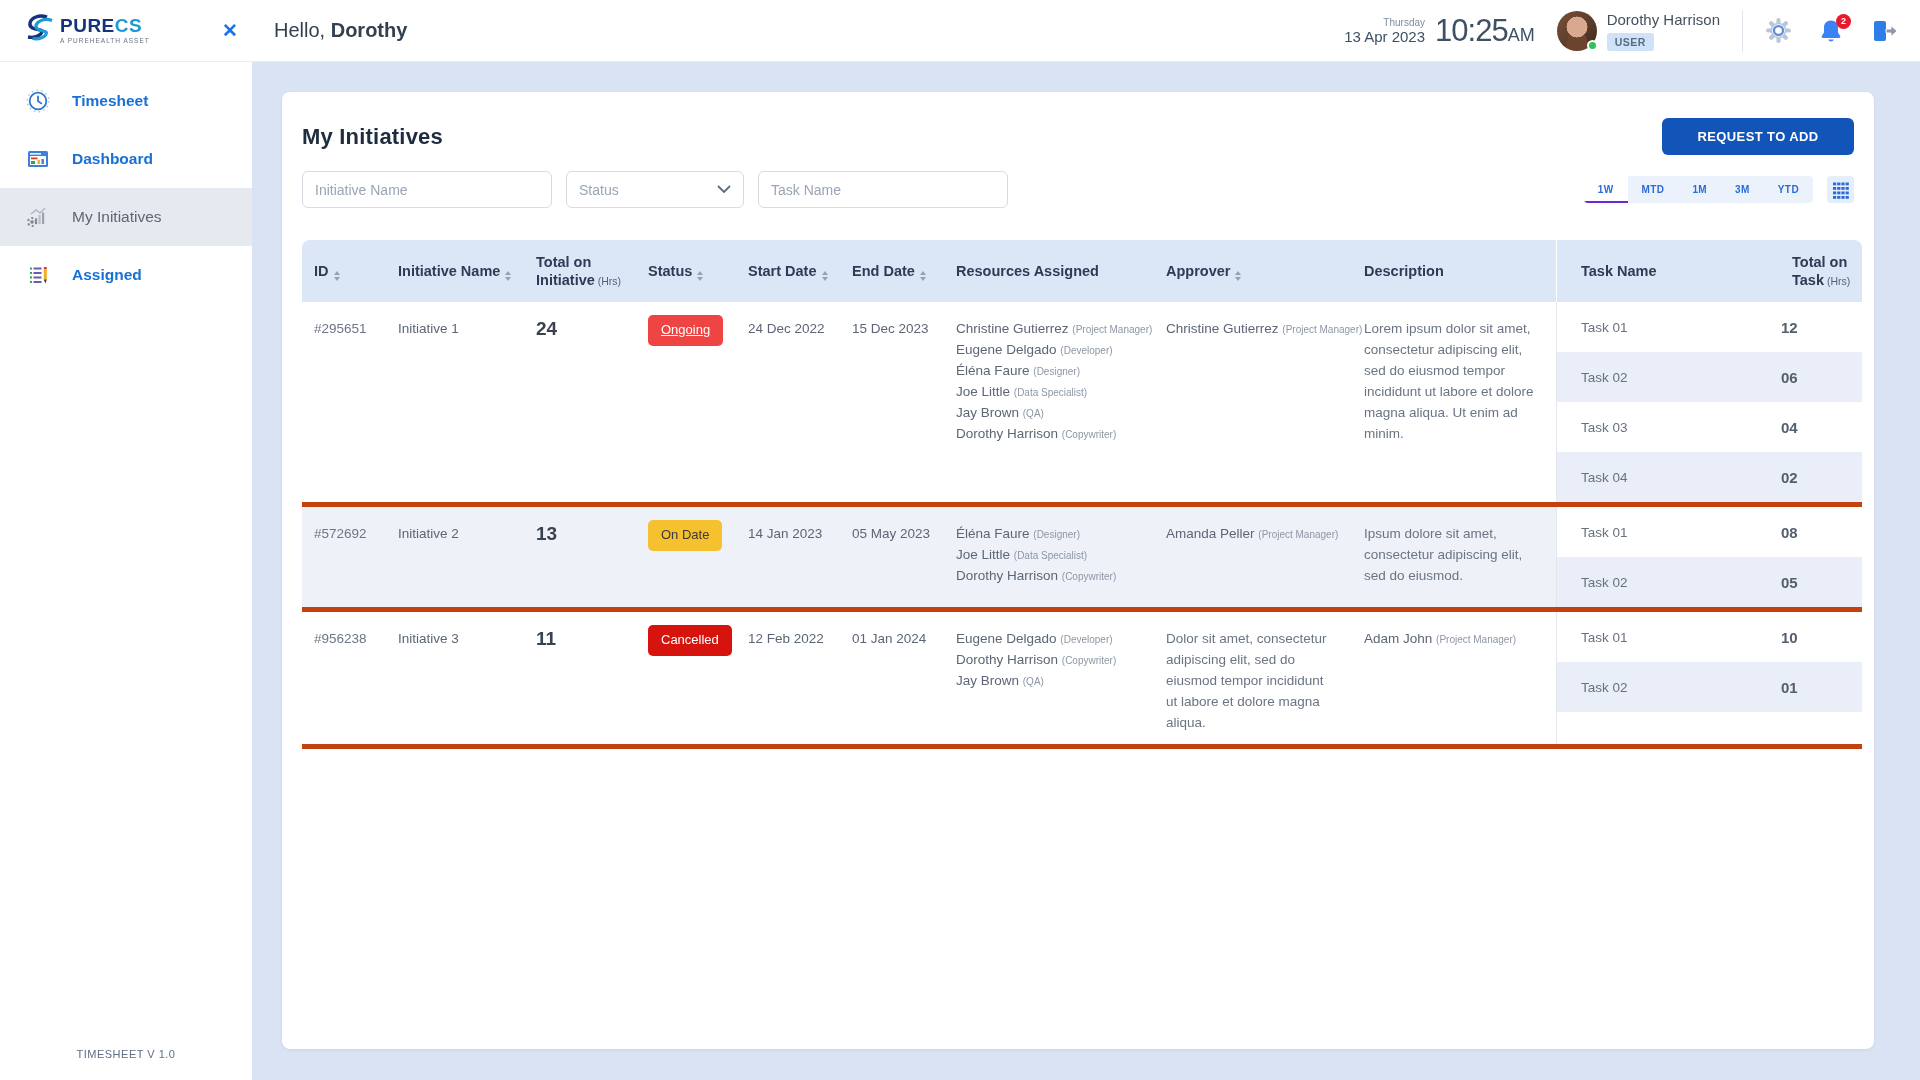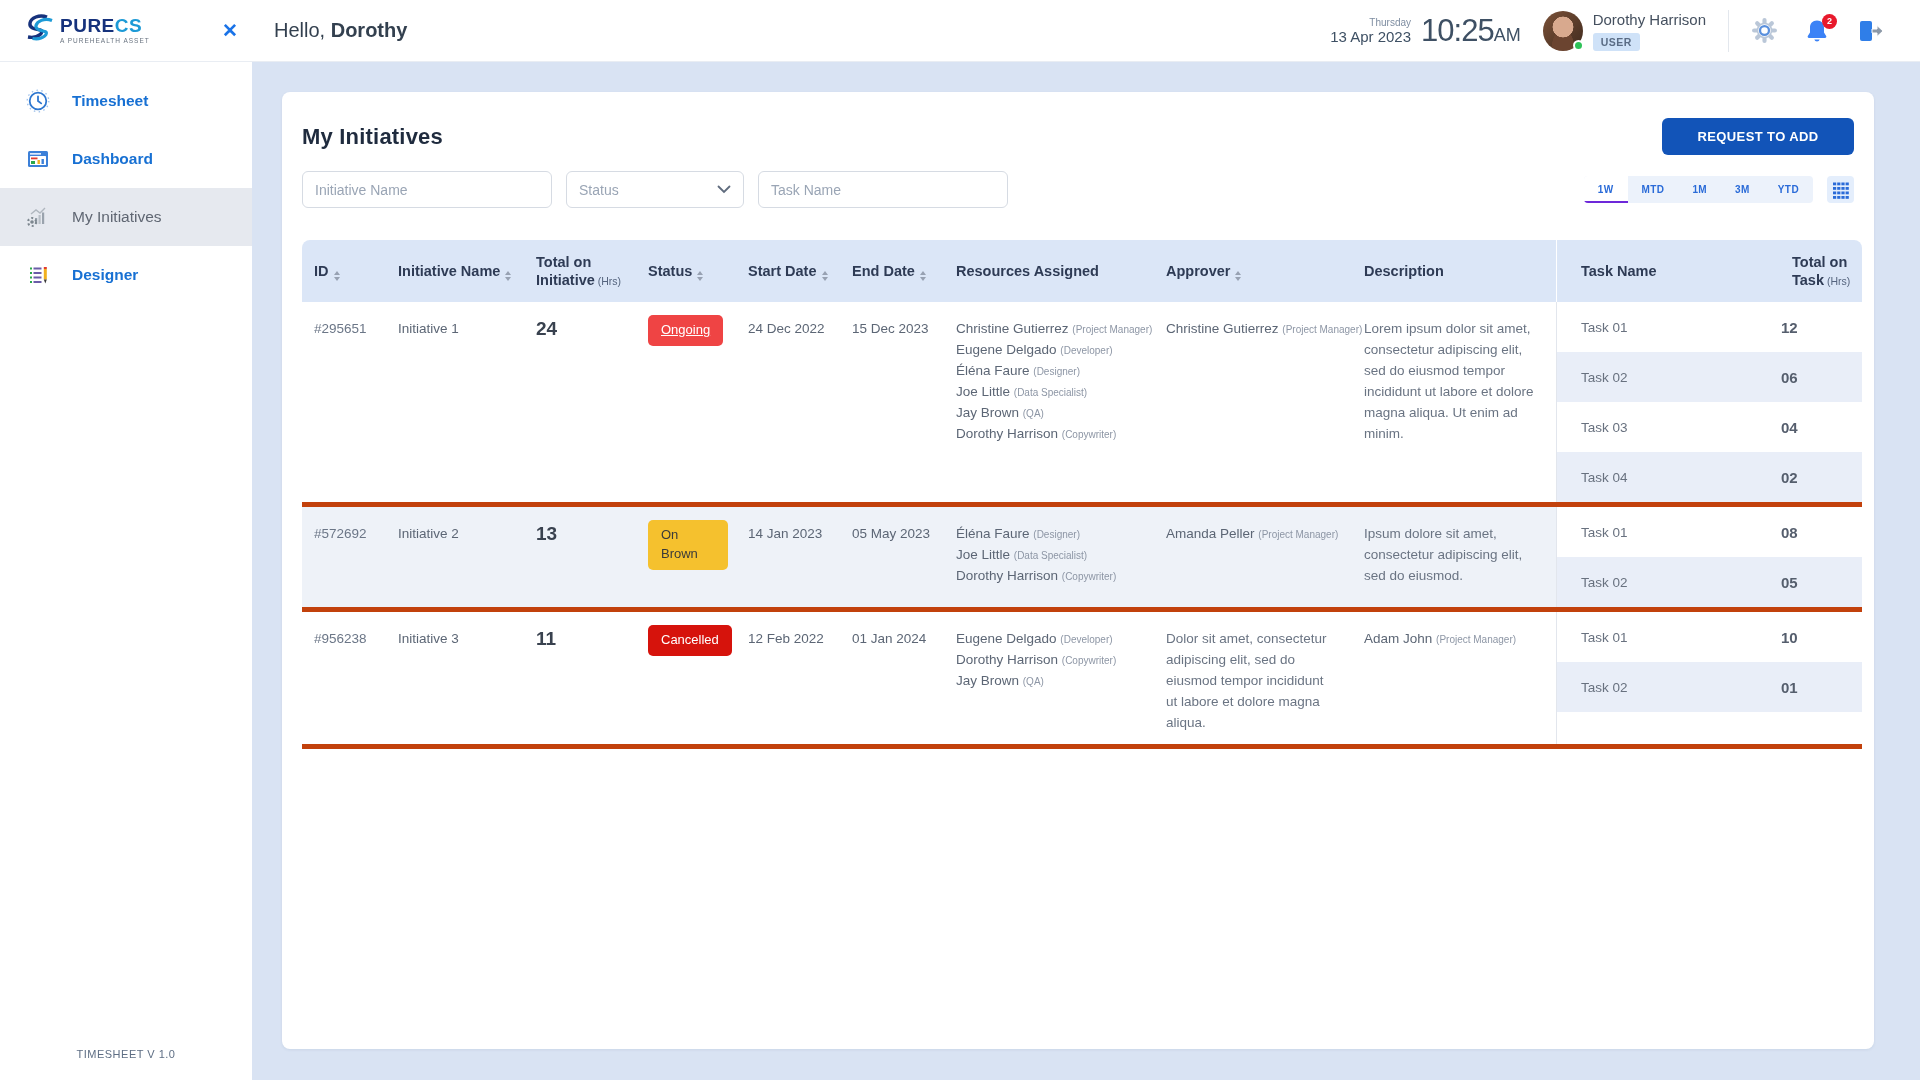"PURECS" .topbar { padding-right: 36px -> 22px }
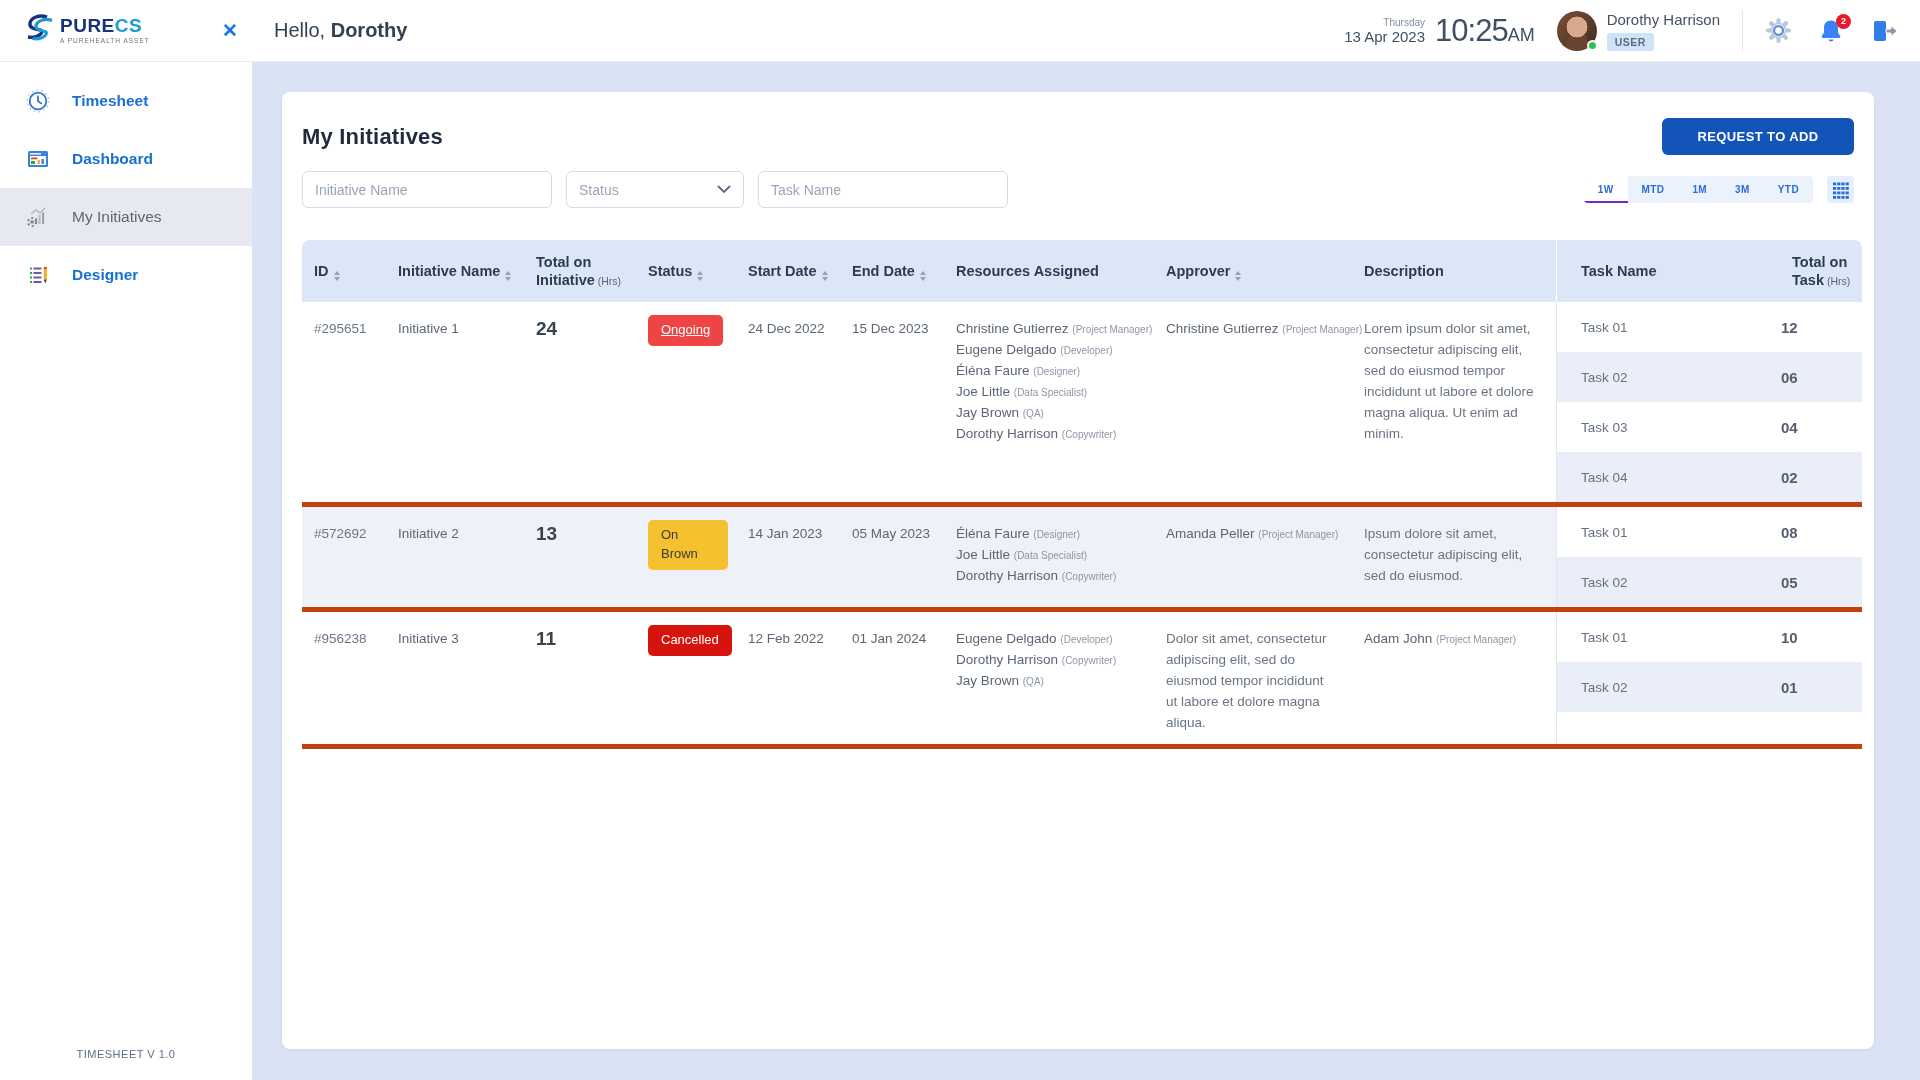"Designer" span { text: Designer -> Assigned }
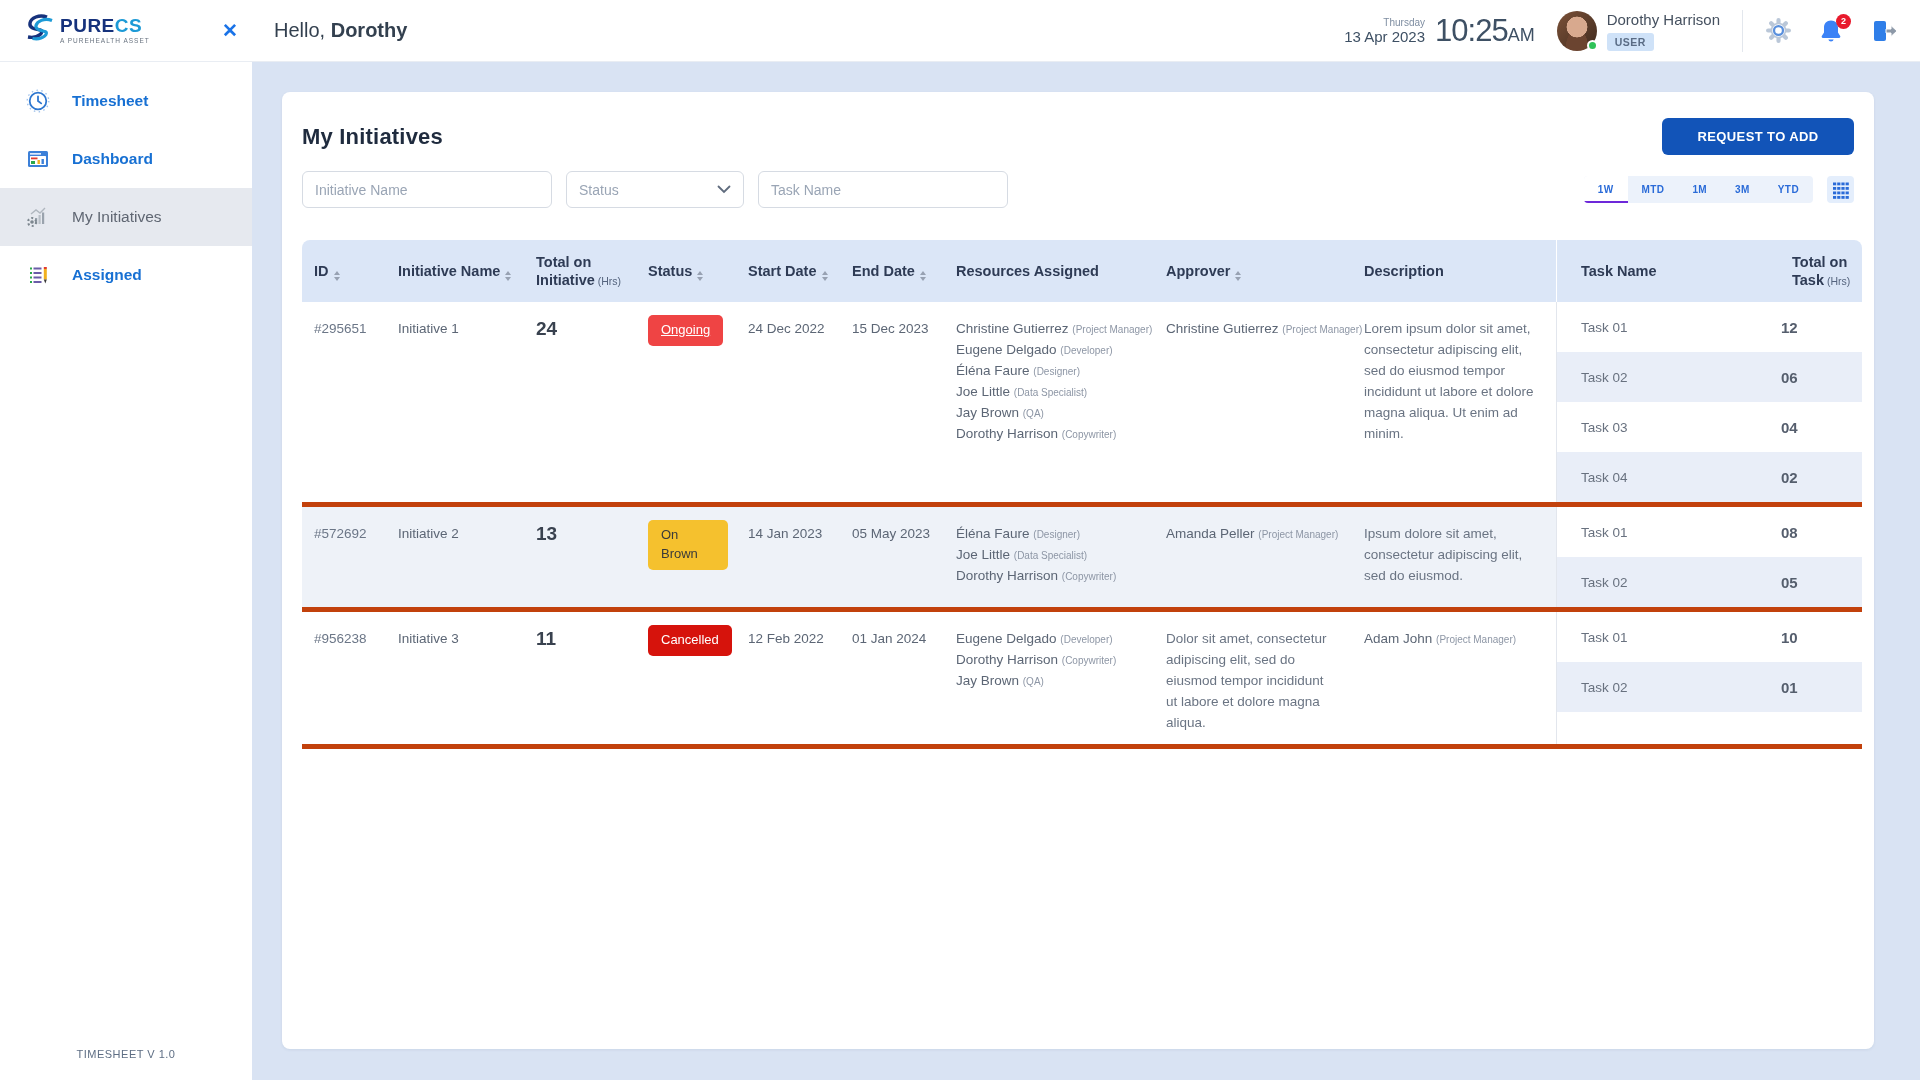"On Brown" span.badge { text: Brown -> Date }
